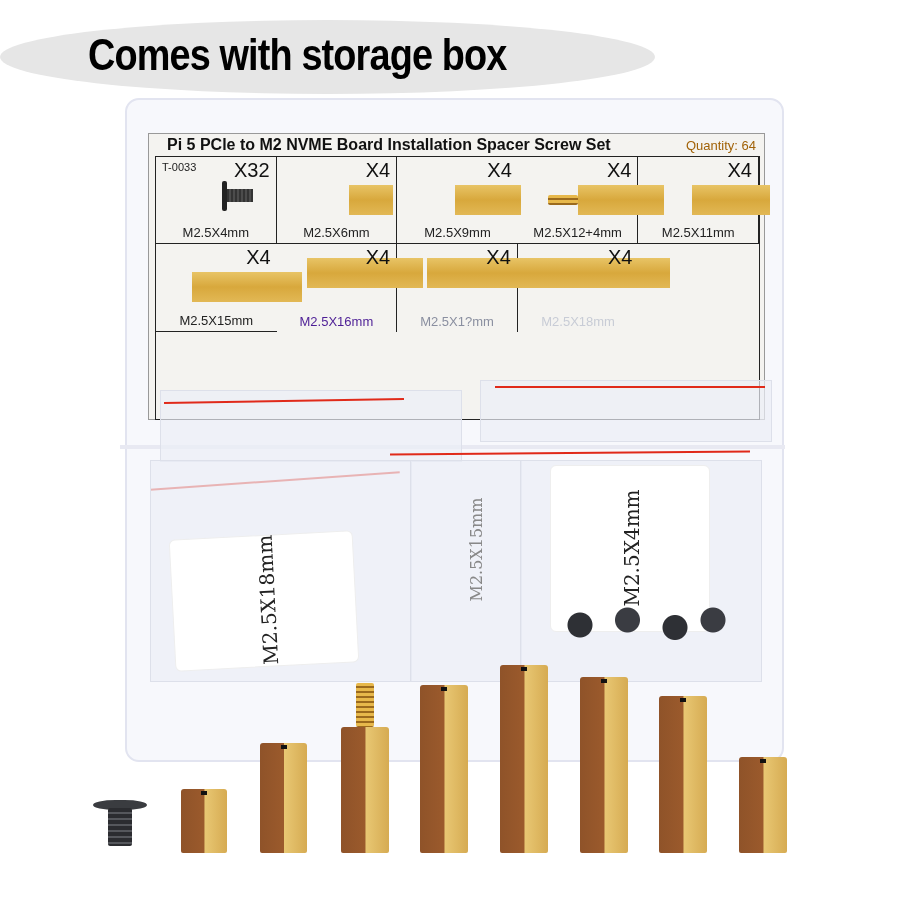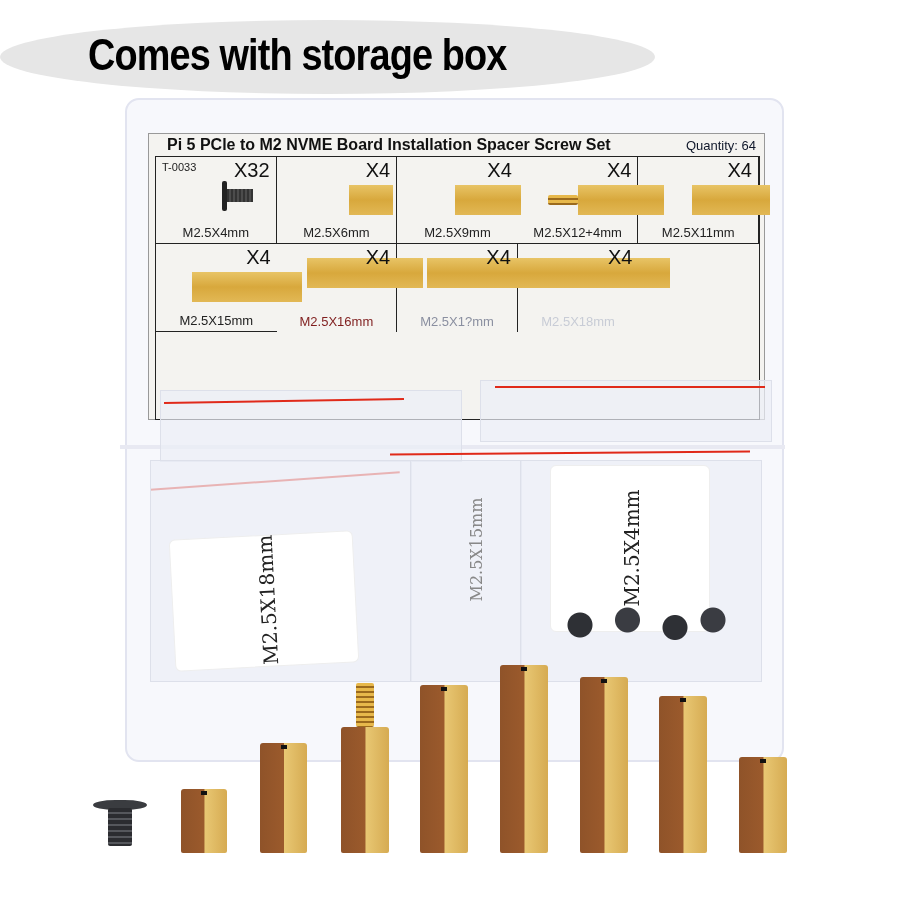"Quantity: 64" .qty { color: #0f172a -> #a16207 }
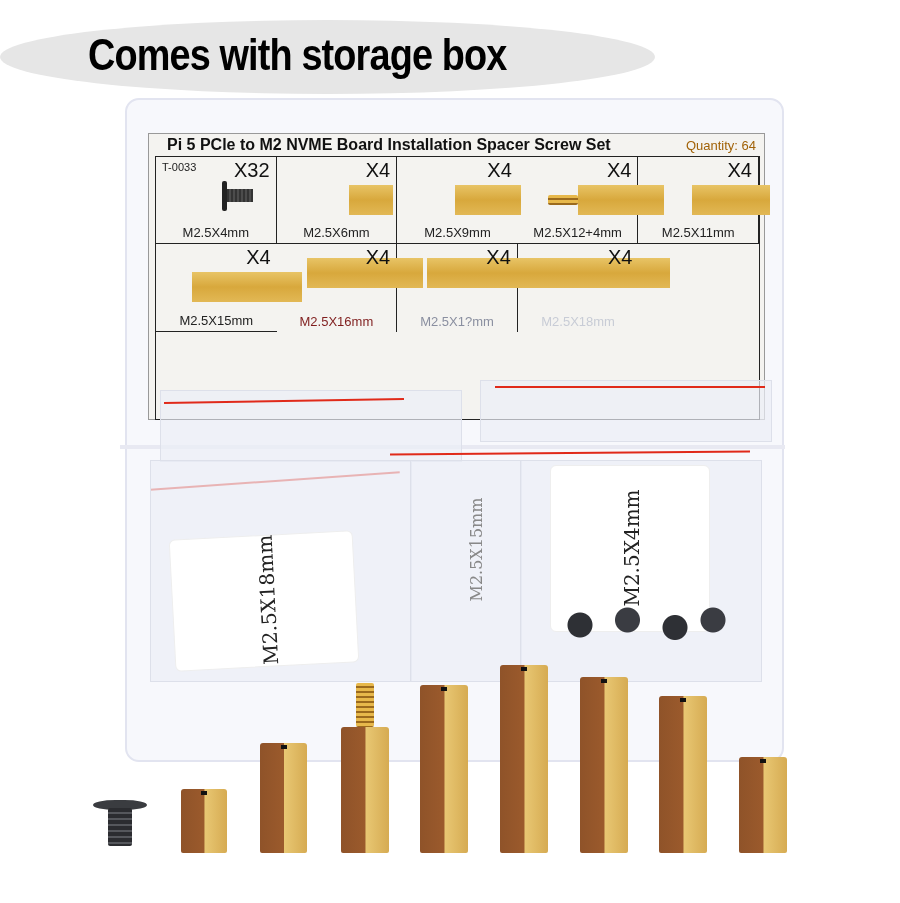"M2.5X16mm" span.size { color: #7f1d1d -> #4c1d95 }
